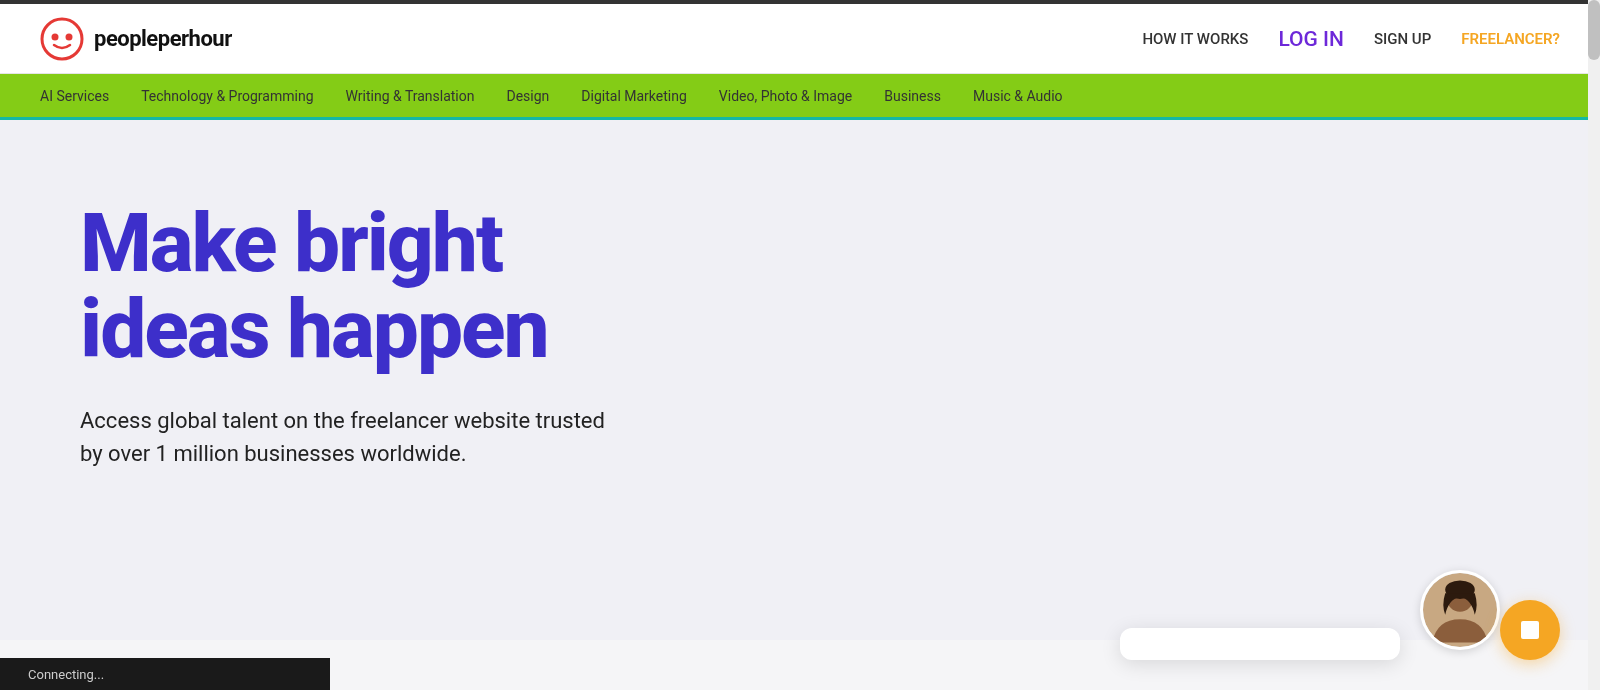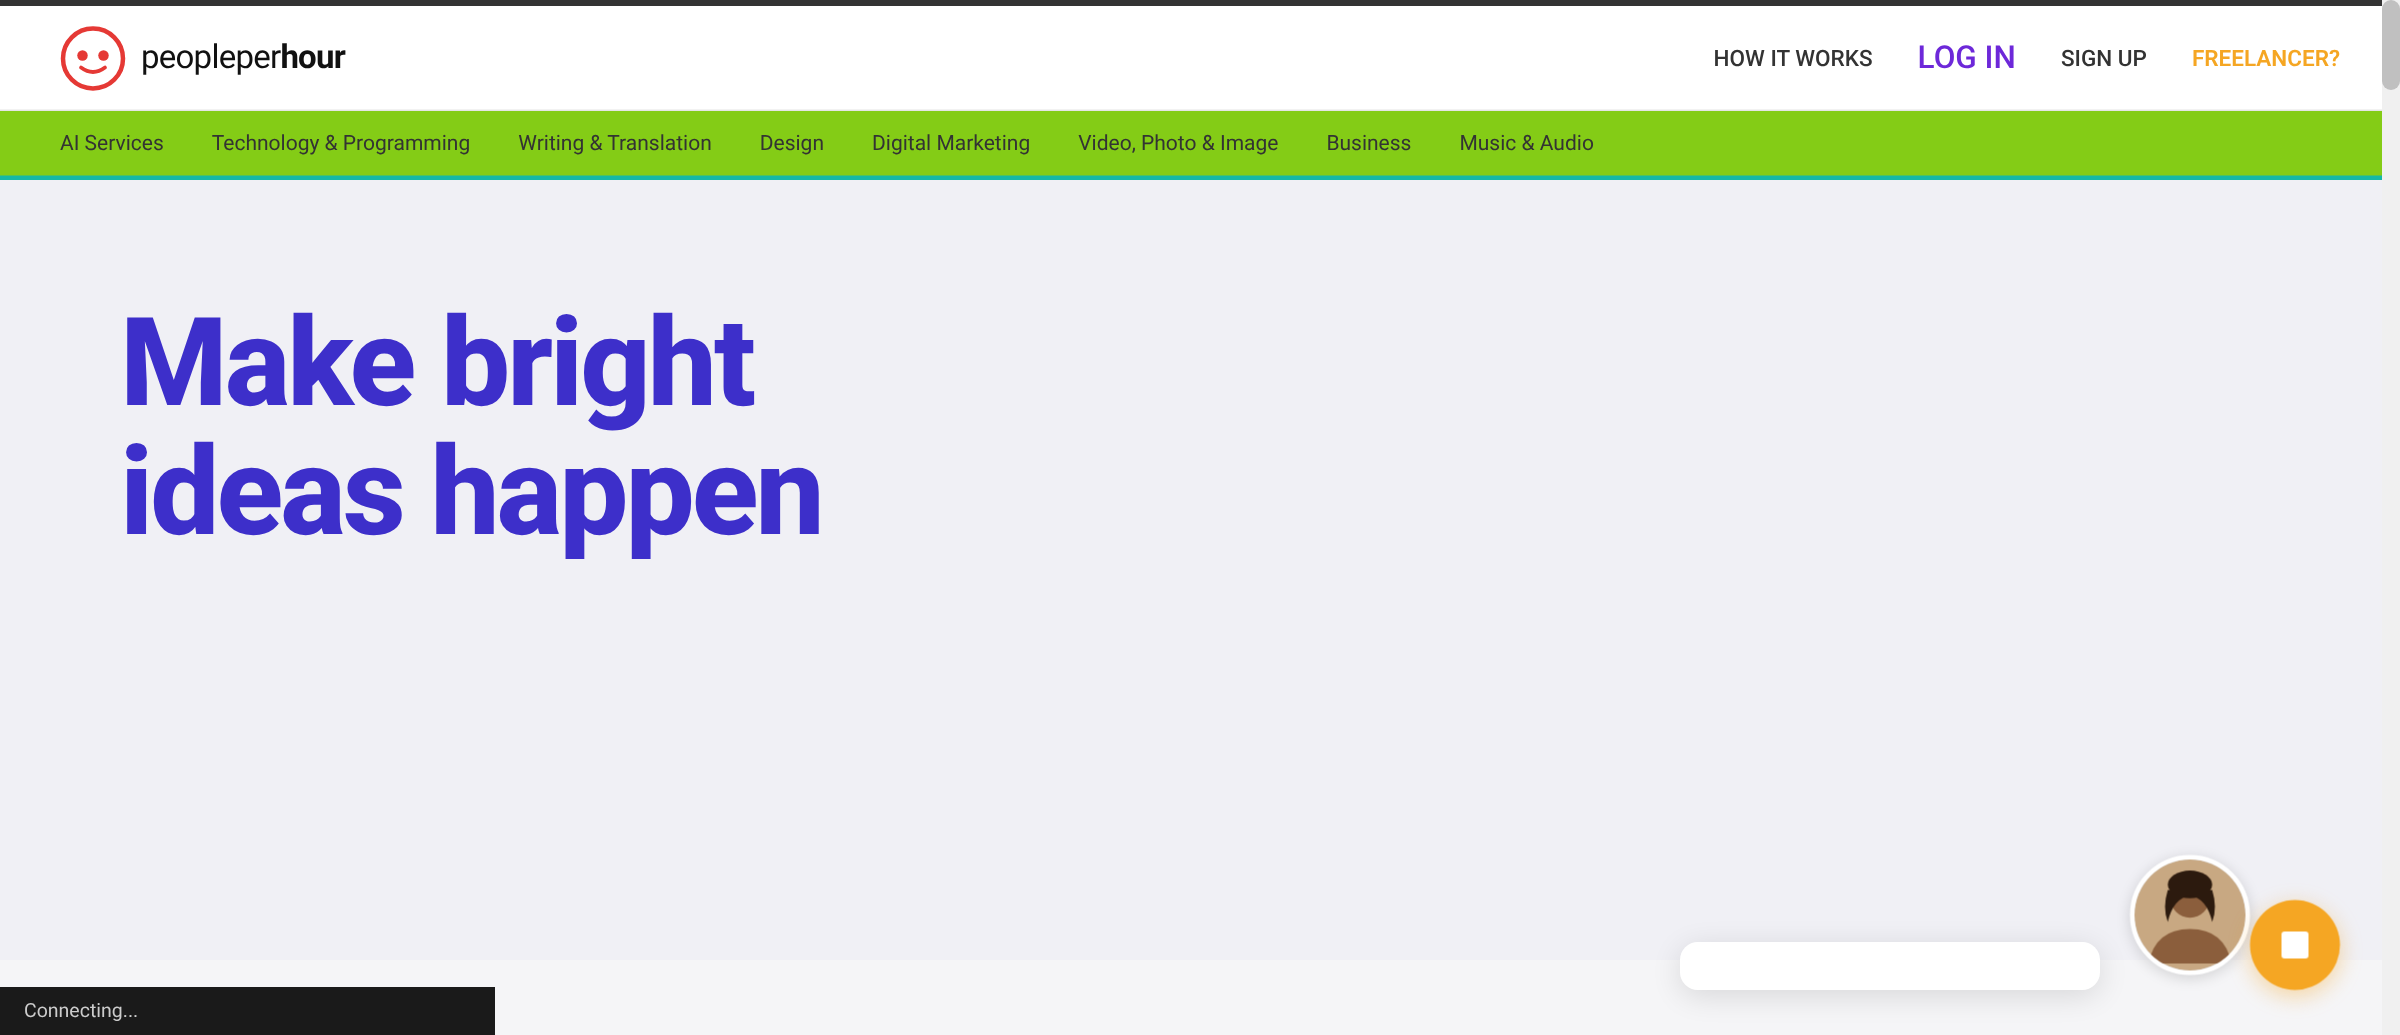"people" .logo-text span { font-weight: 400 -> 700 }
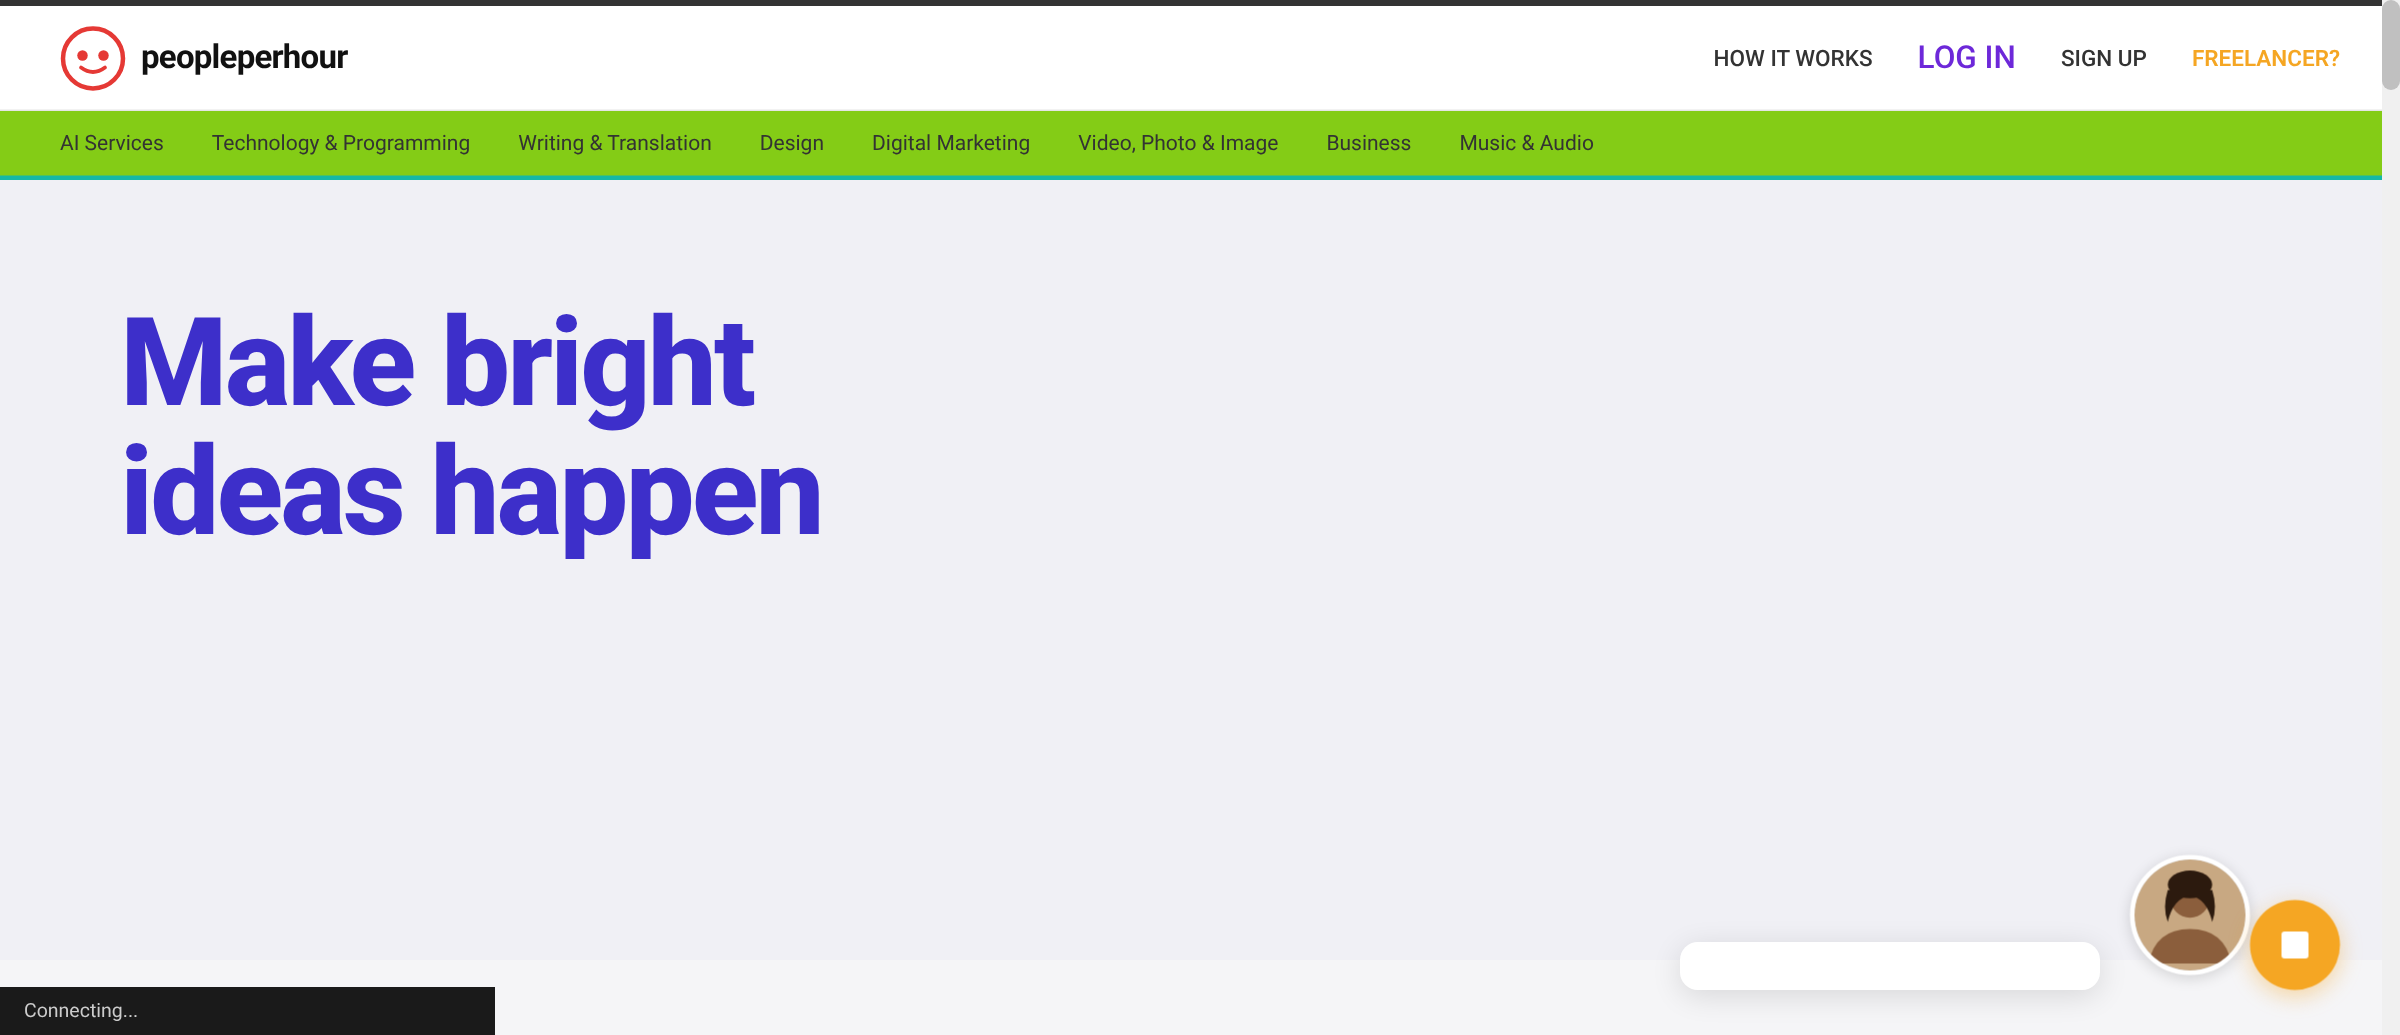"Access global talent on the" p.hero-subtitle { html: none -> <p>Access global talent on the freelancer website trusted by over 1 million businesses worldwide.</p> }
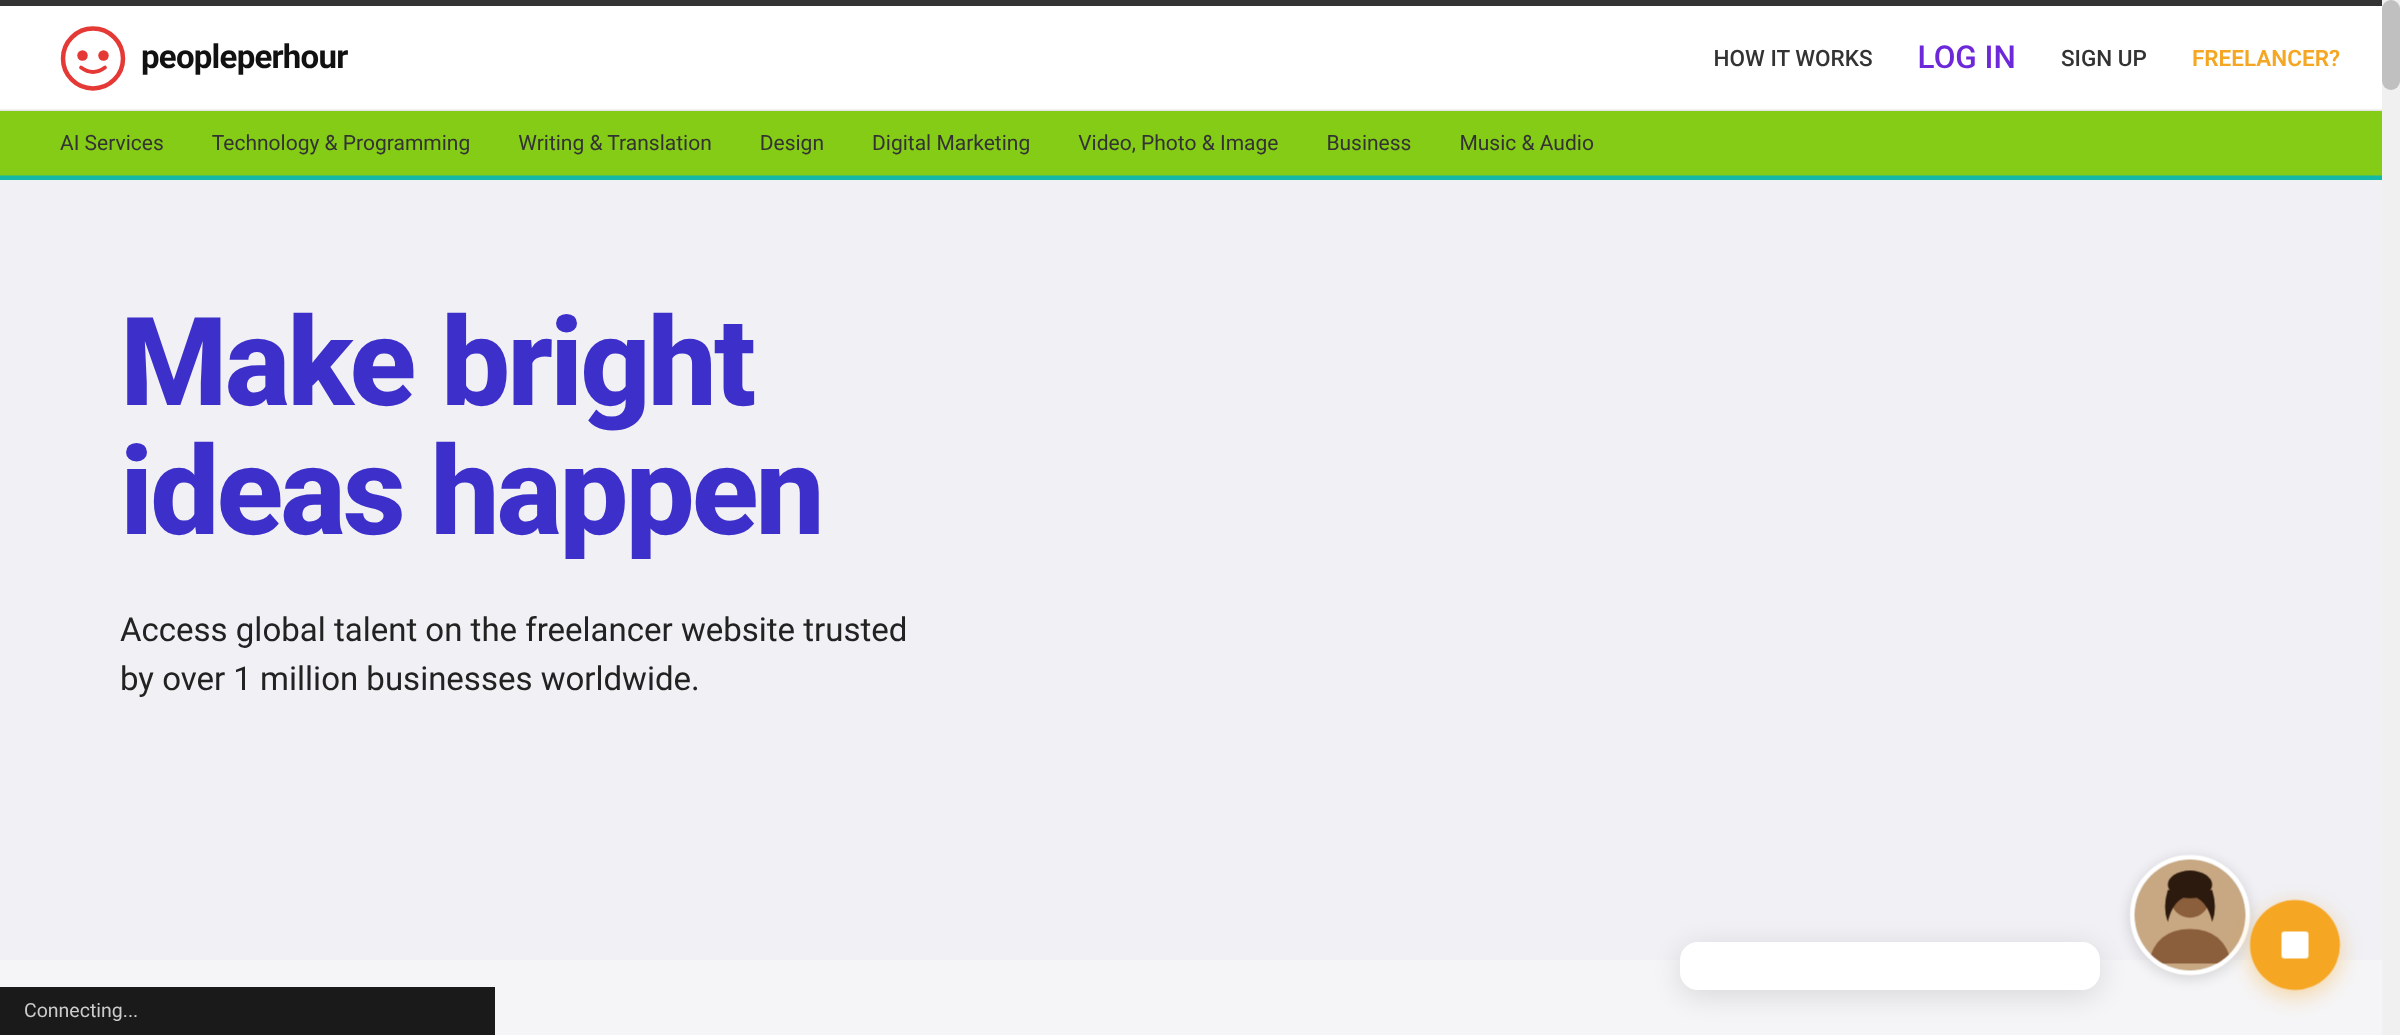"Connecting..." .connecting-text { margin-left: none -> 12px }
